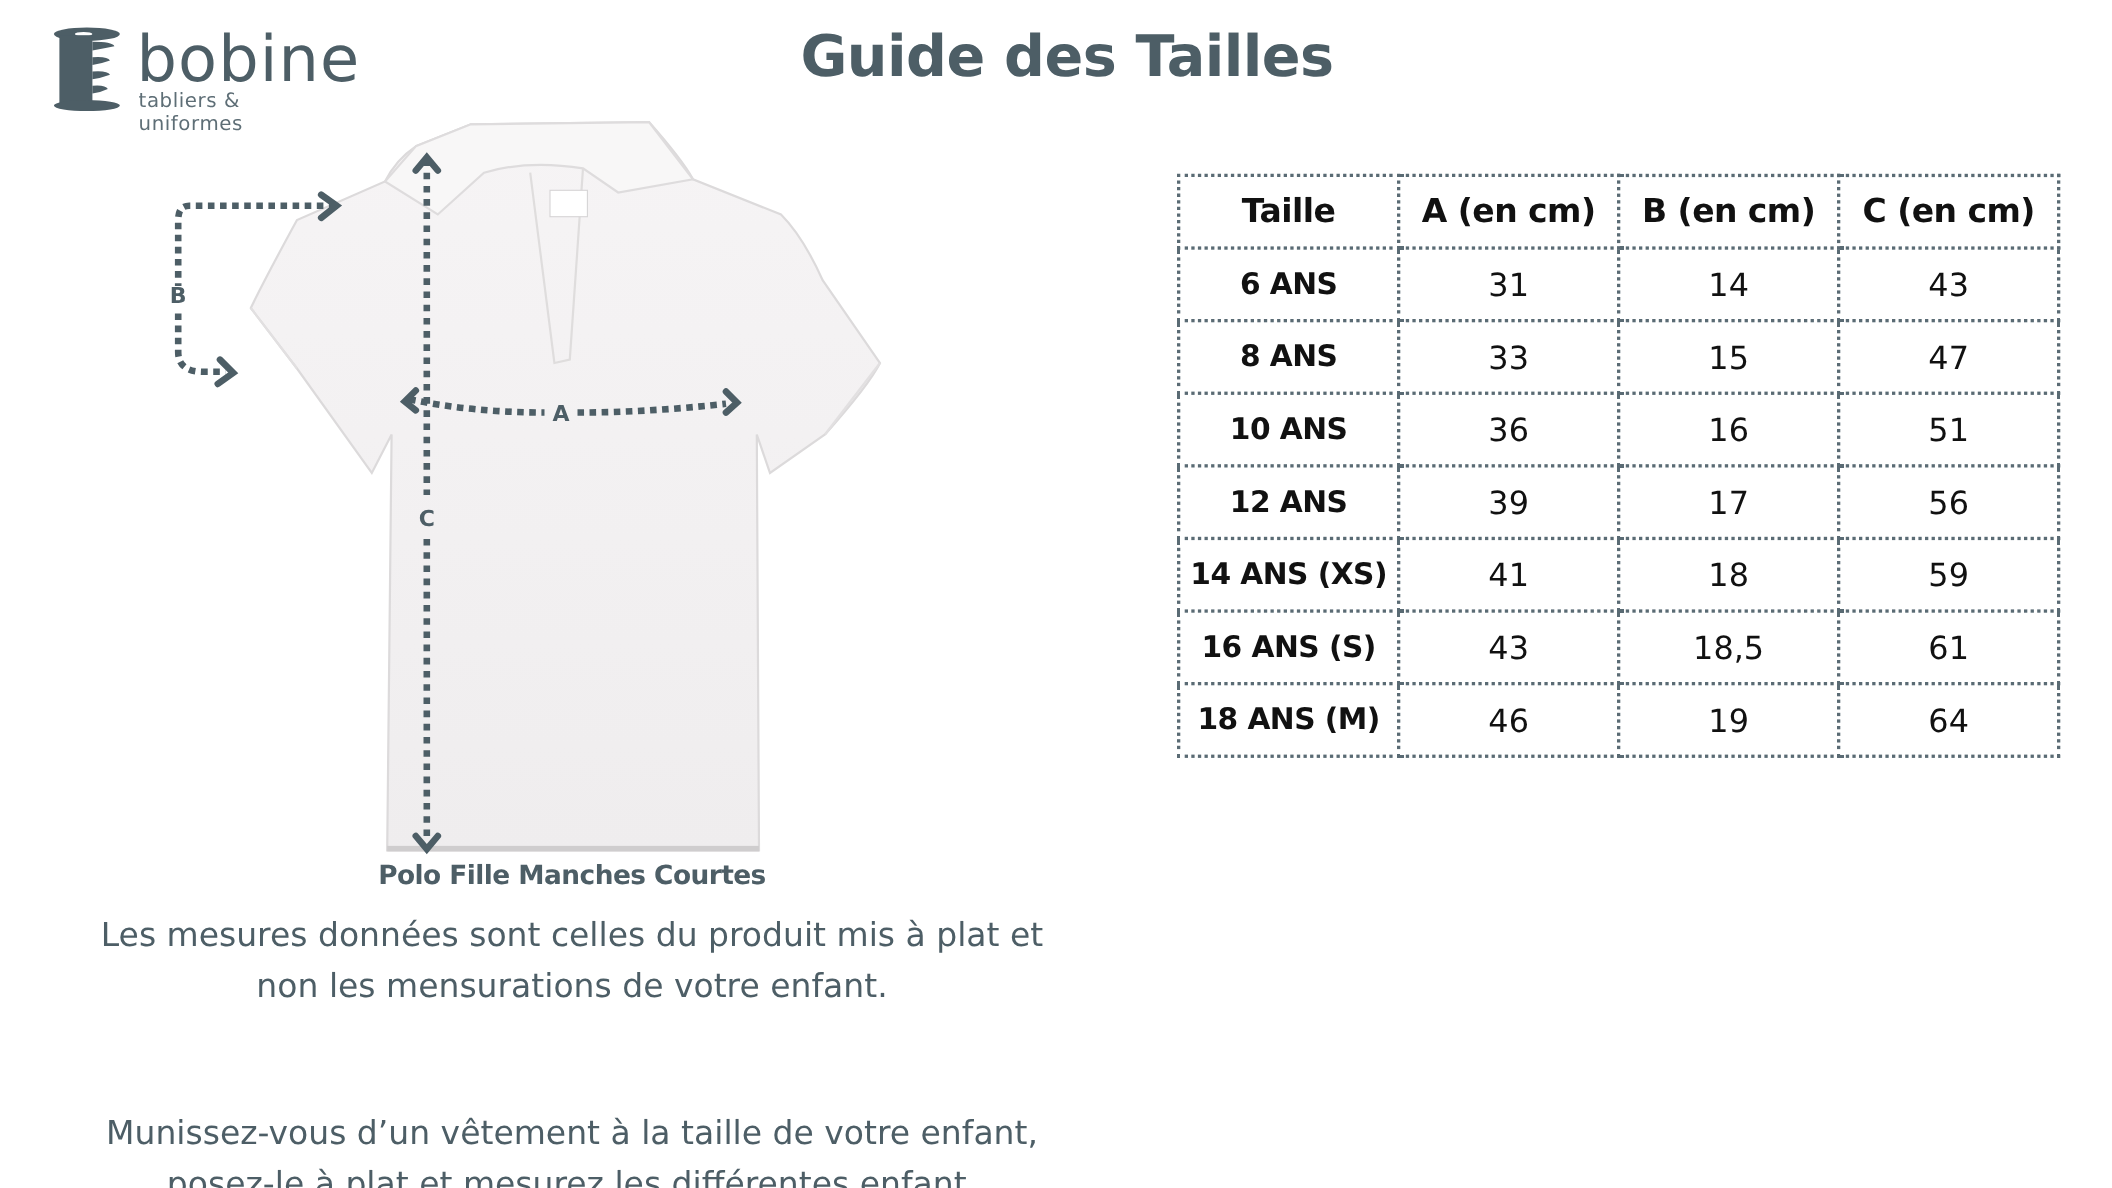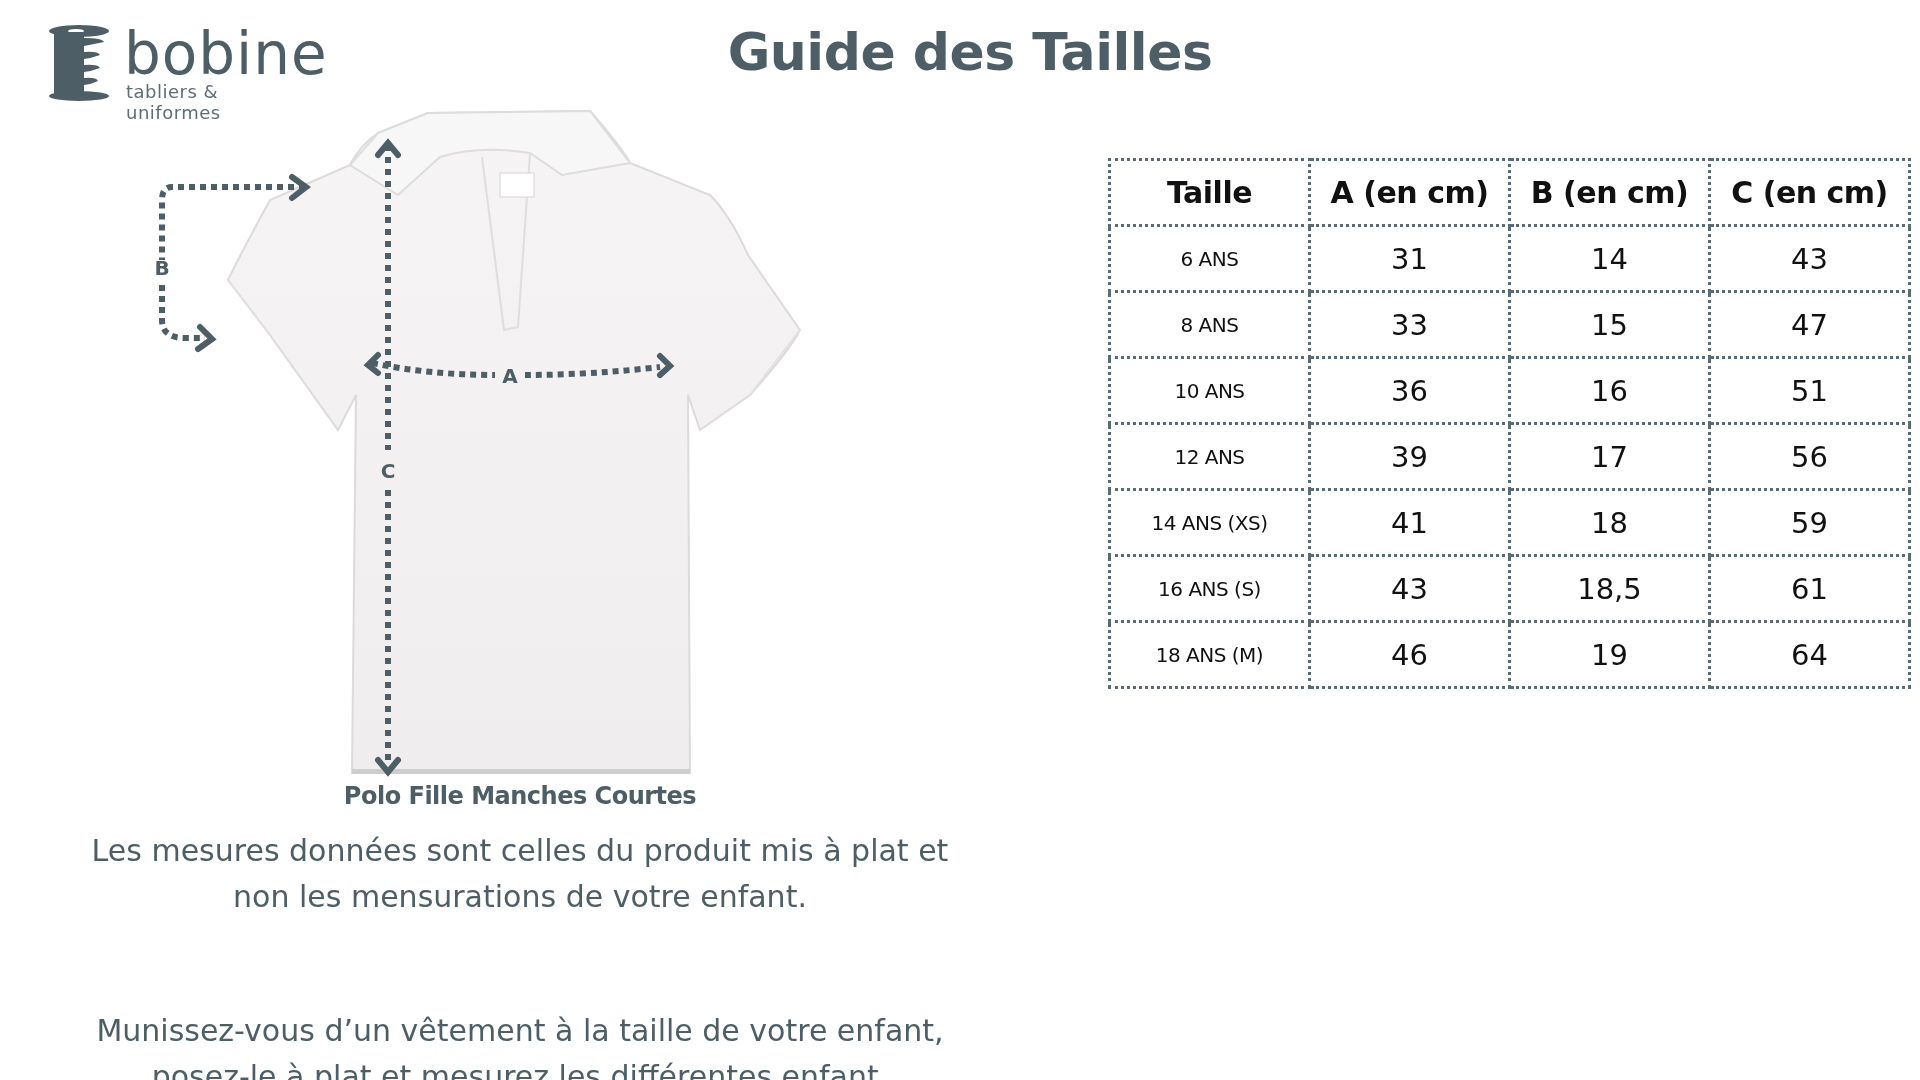"Taille" table.sizes { margin-left: 38px -> none }
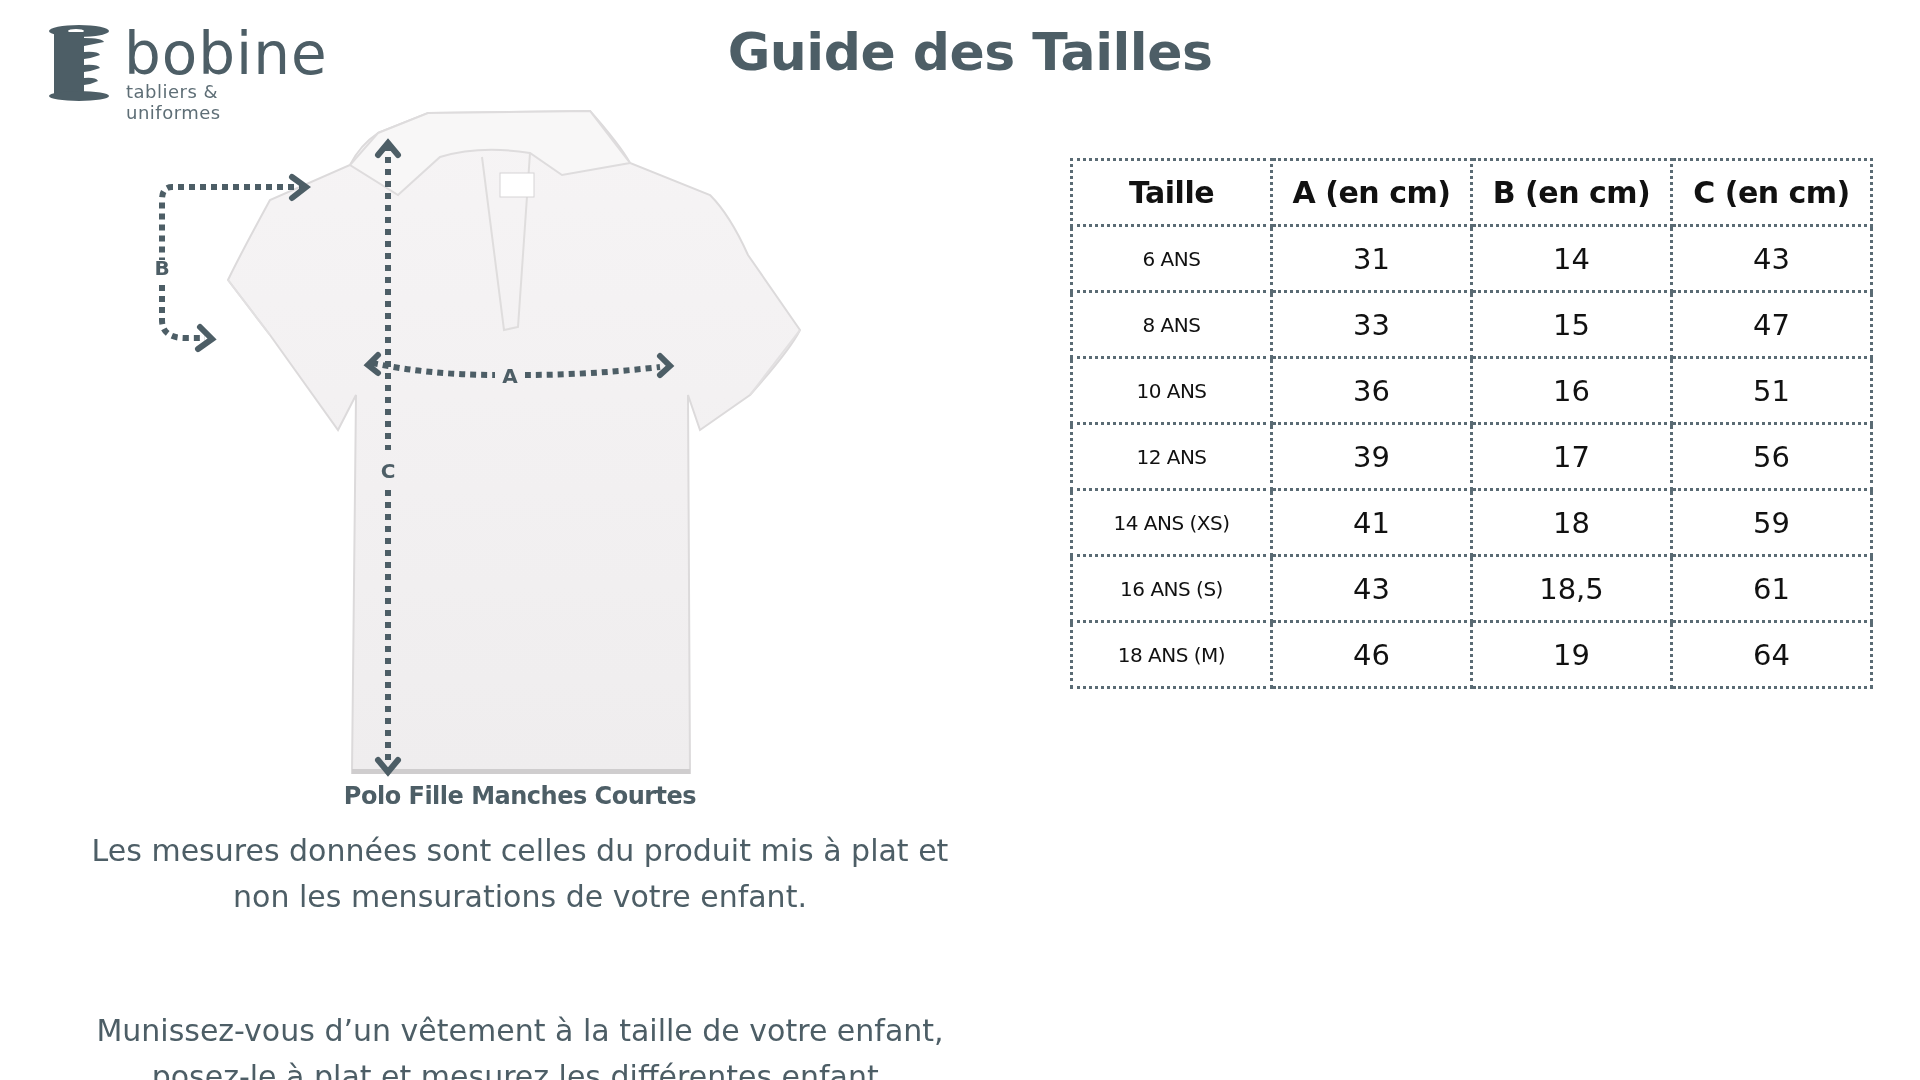"6 ANS" table.sizes td.size-label { font-size: 20px -> 27px; font-weight: normal -> bold }
